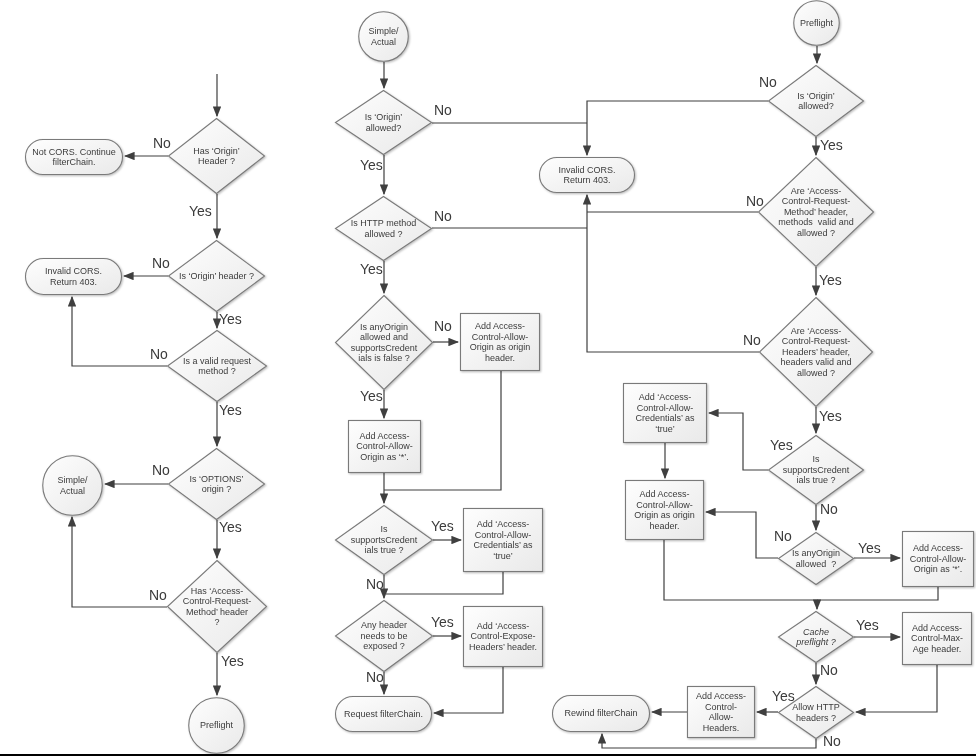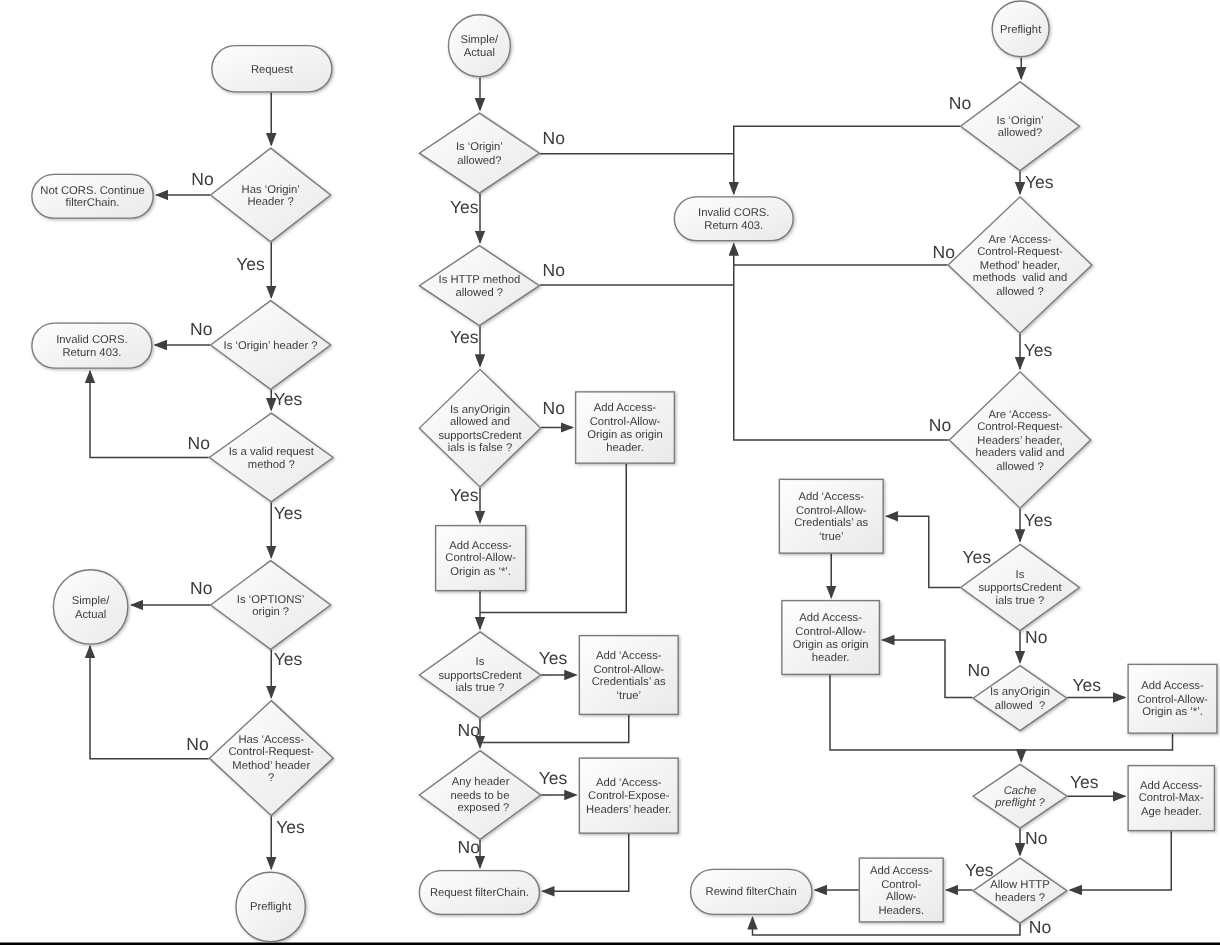"Request" div.node { html: <div> <svg> <rect></rect> </svg> <div>Request</div> </div> -> none }
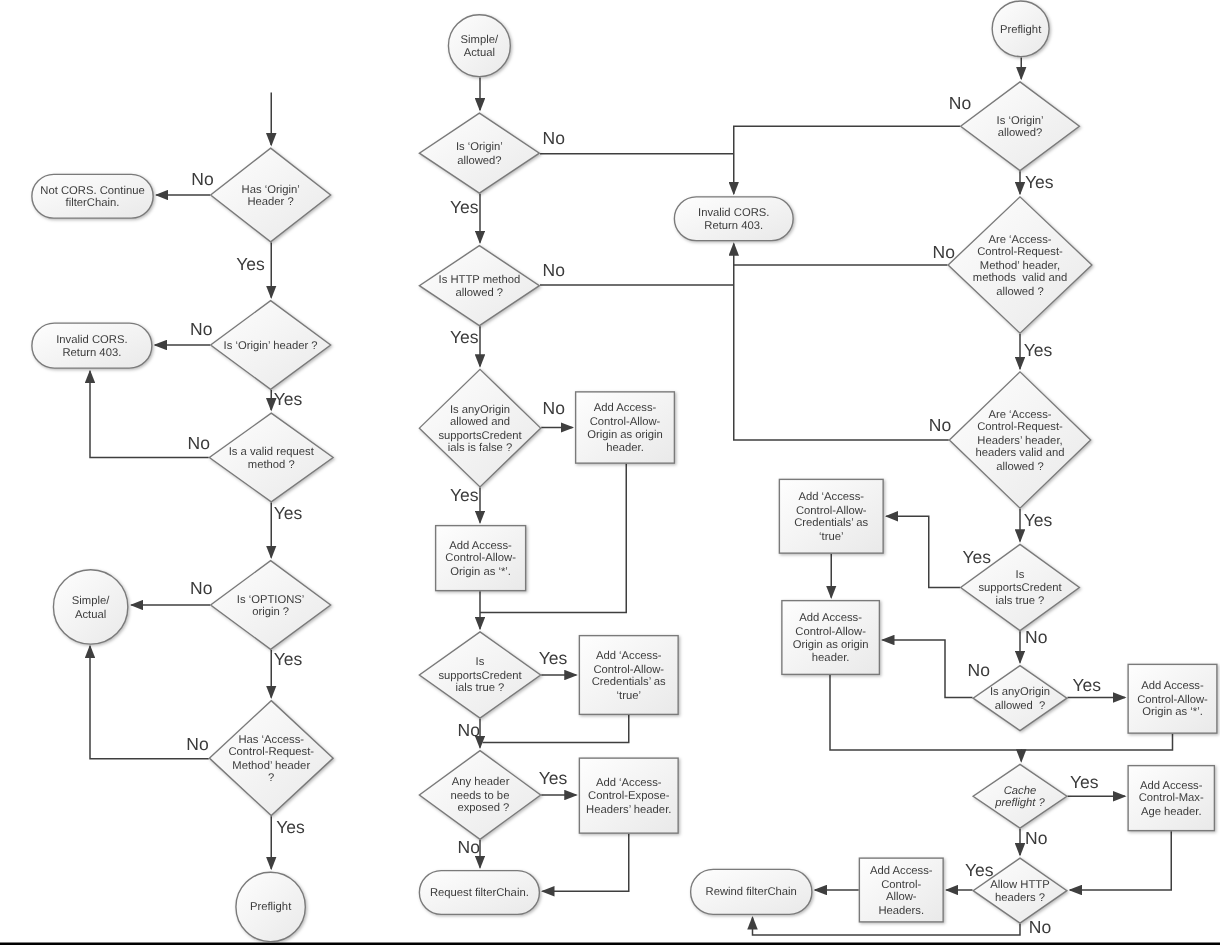"Any header" div.node-text { text-align: right -> none }
